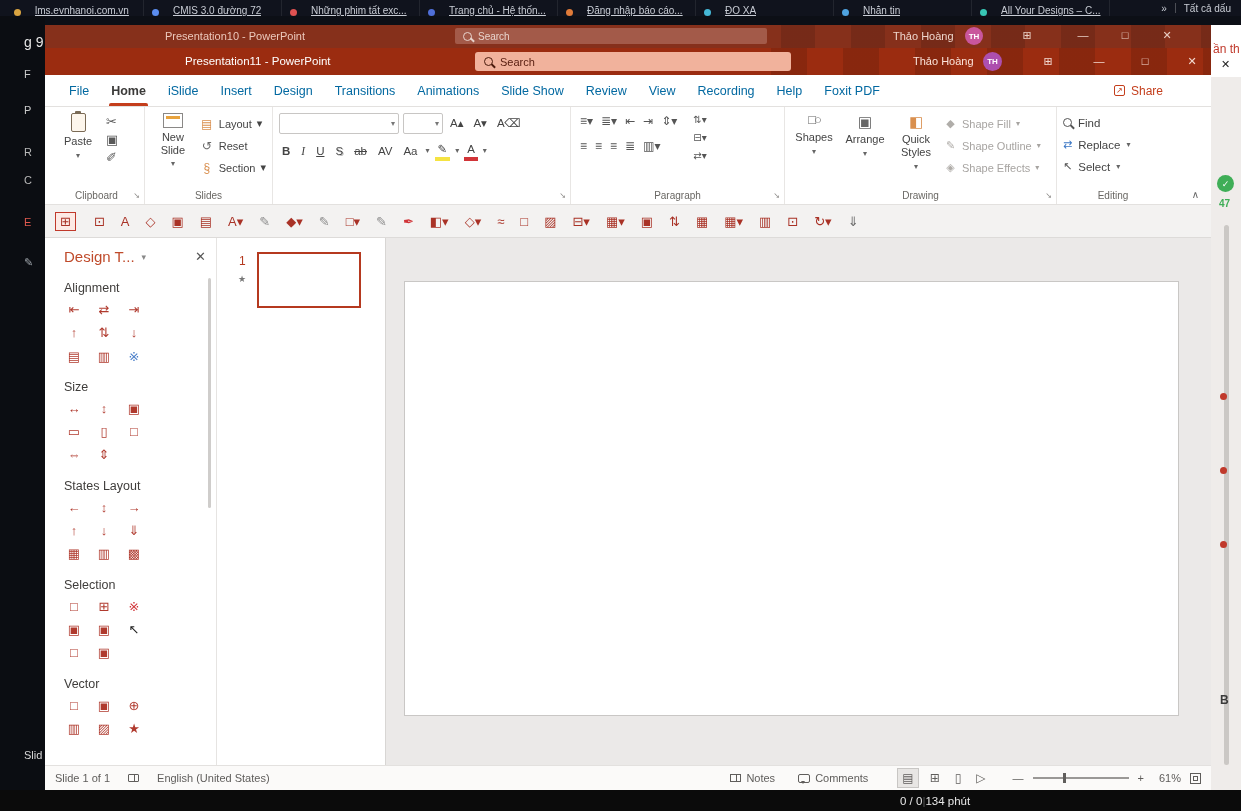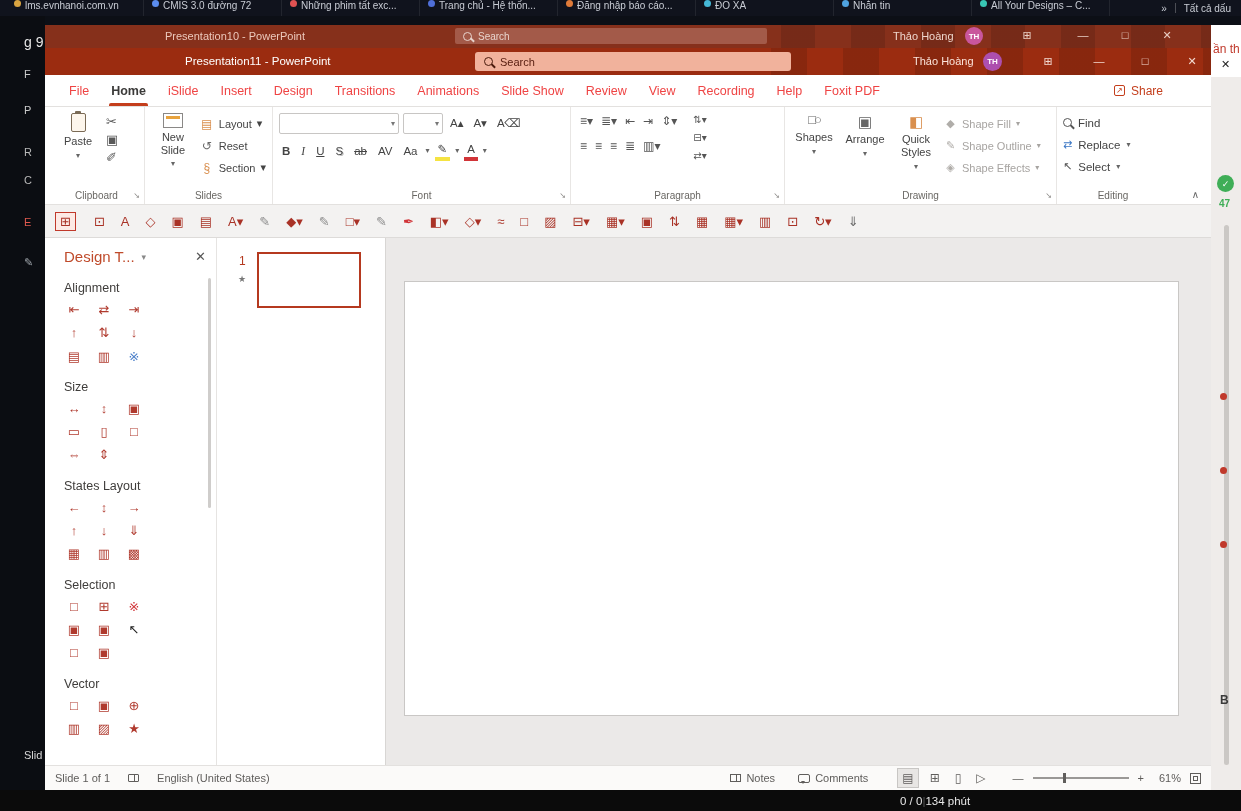"lms.evnhanoi.com.vn" .btab { align-items: flex-start -> flex-end; gap: 4px -> 14px; text-decoration: none -> underline }
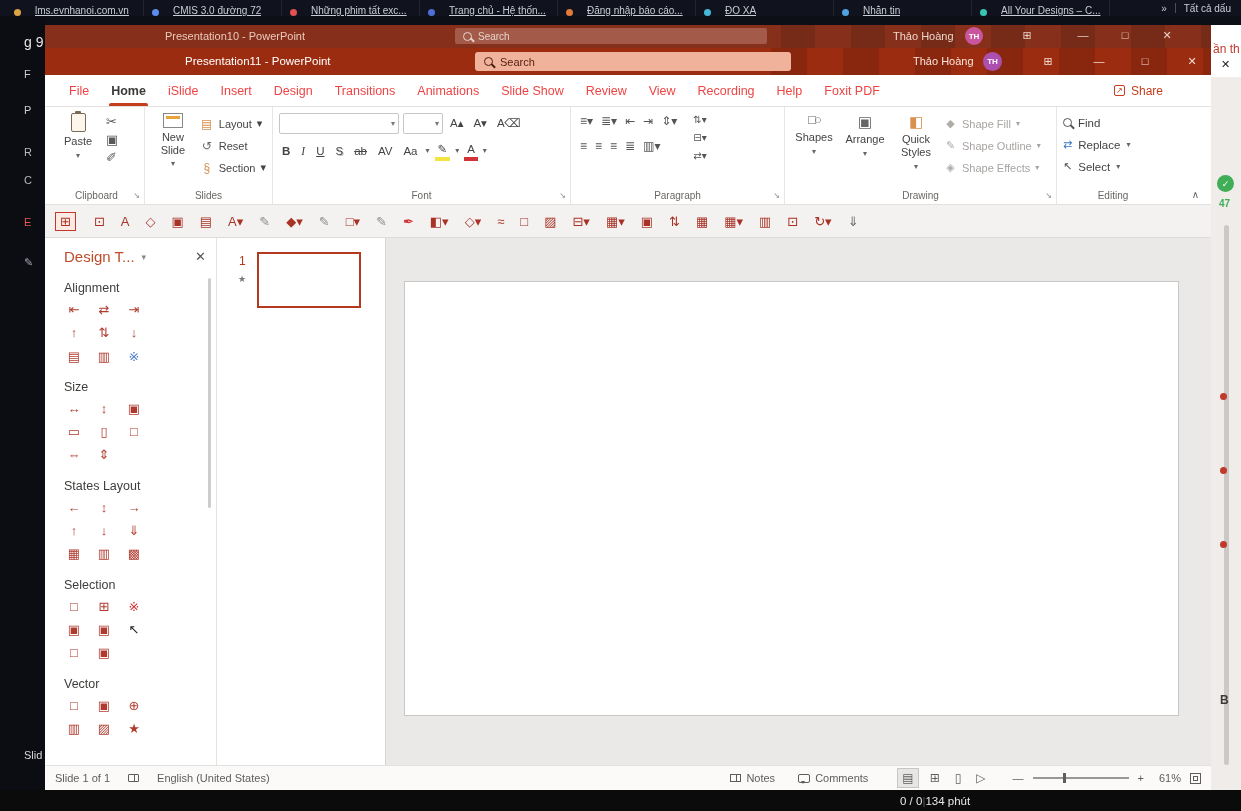"File" .rtab { color: #ef4444 -> #0369a1 }
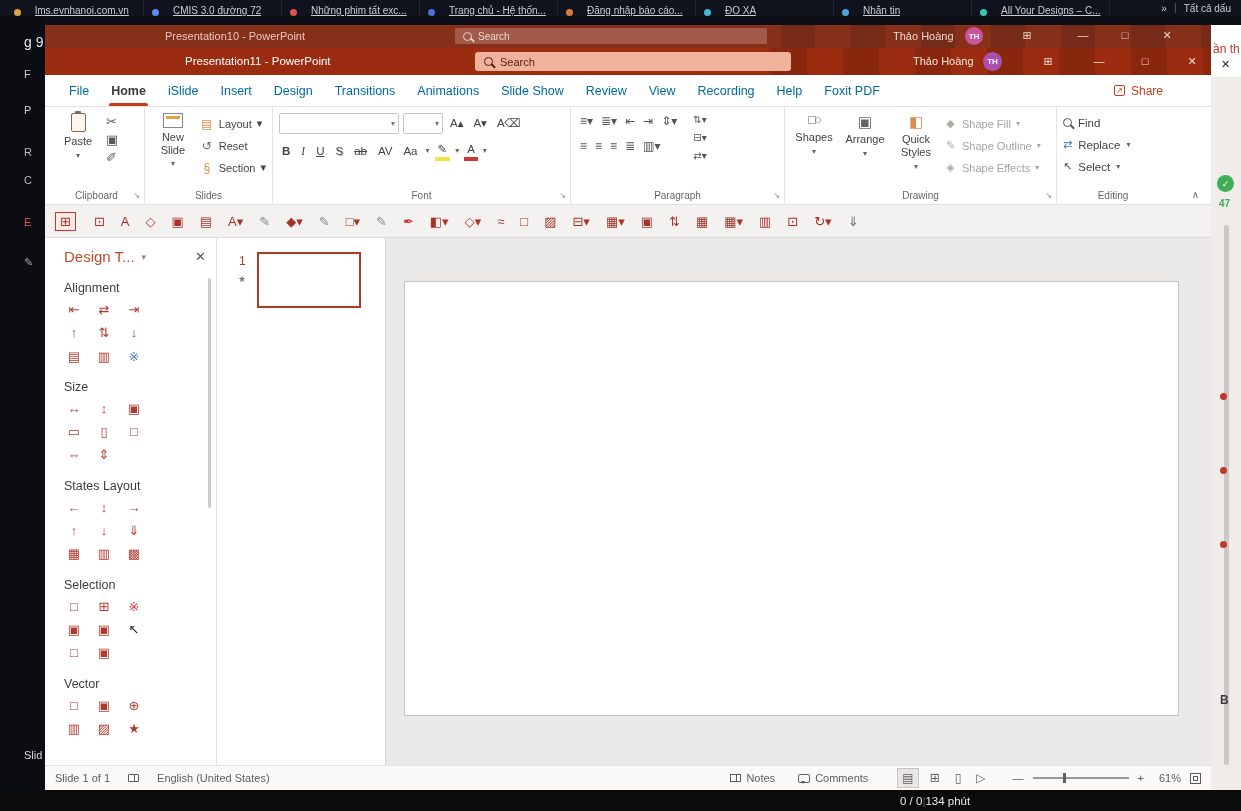"Font" div.grp-label { html: <div>Font</div> -> none }
